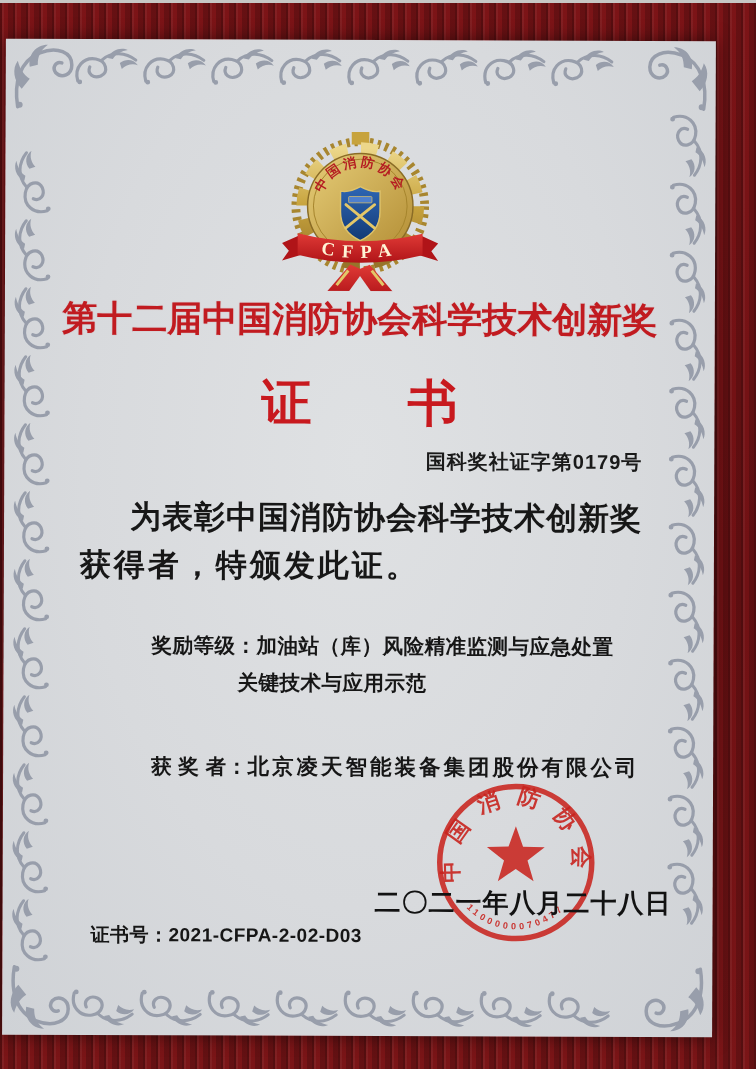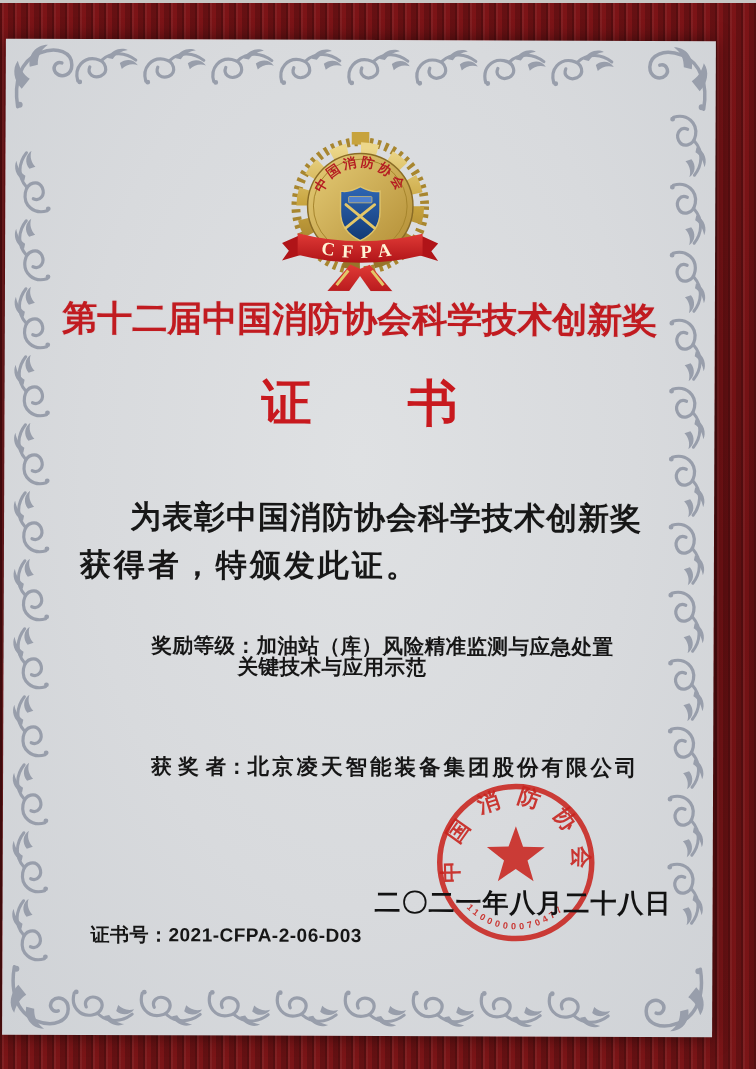"国科奖社证字第0179号" div.abs { html: none -> <div>国科奖社证字第0179号</div> }
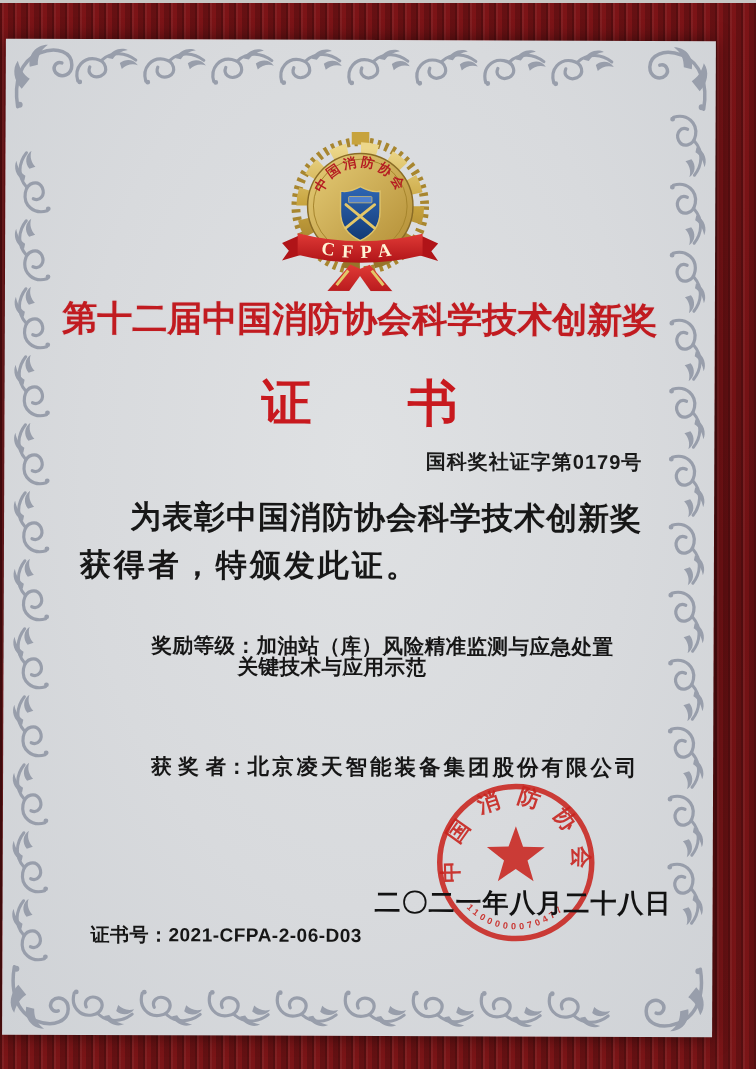"关键技术与应用示范" .row-project2 { top: 613px -> 629px }
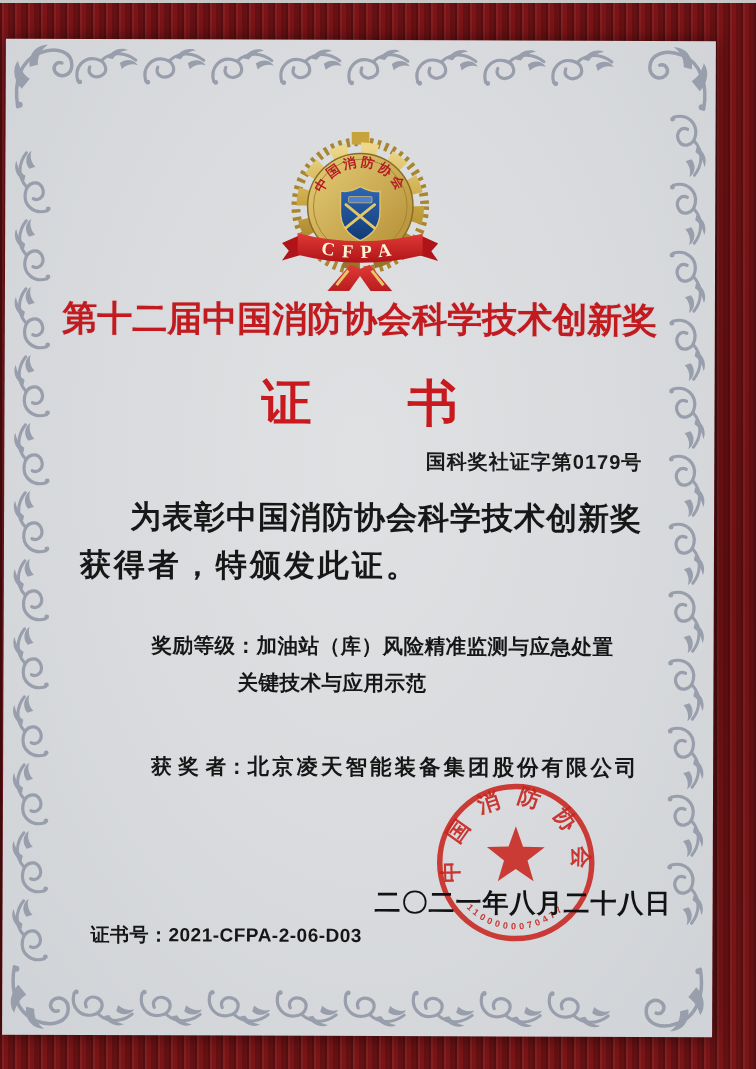"2021-CFPA-2-06-D03" span { text: 2021-CFPA-2-06-D03 -> 2021-CFPA-2-02-D03 }
